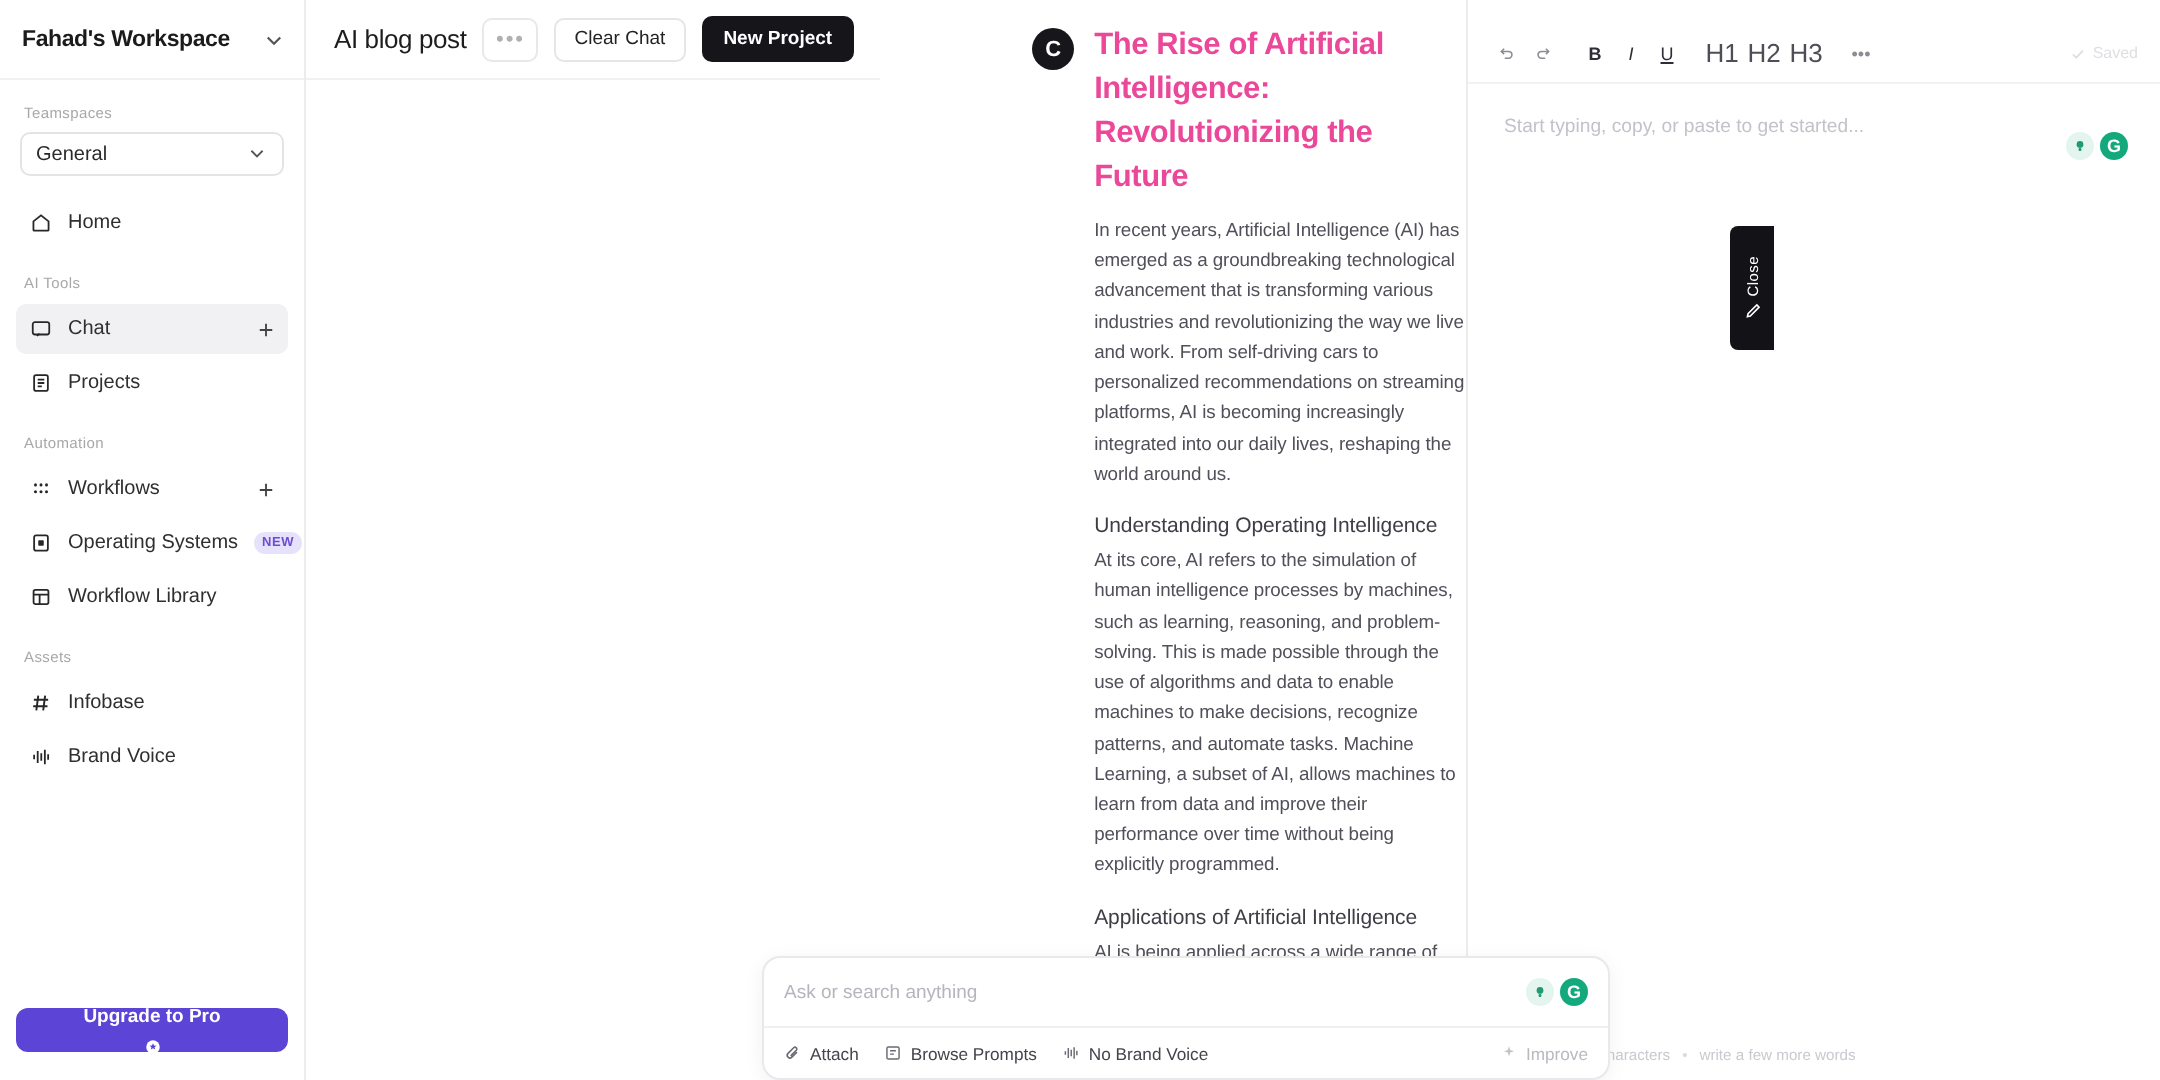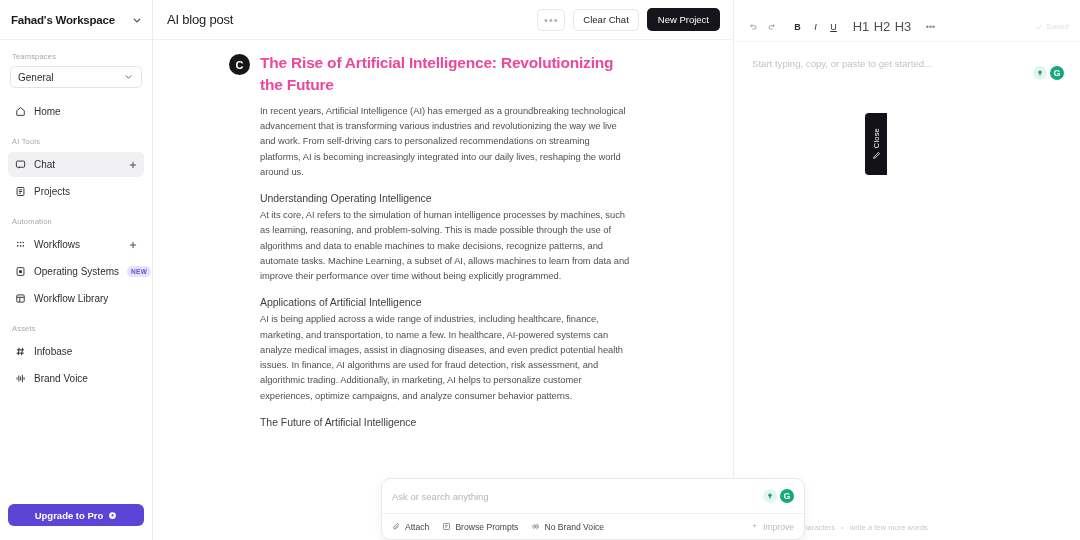"AI blog post" .center { flex-direction: column -> row }
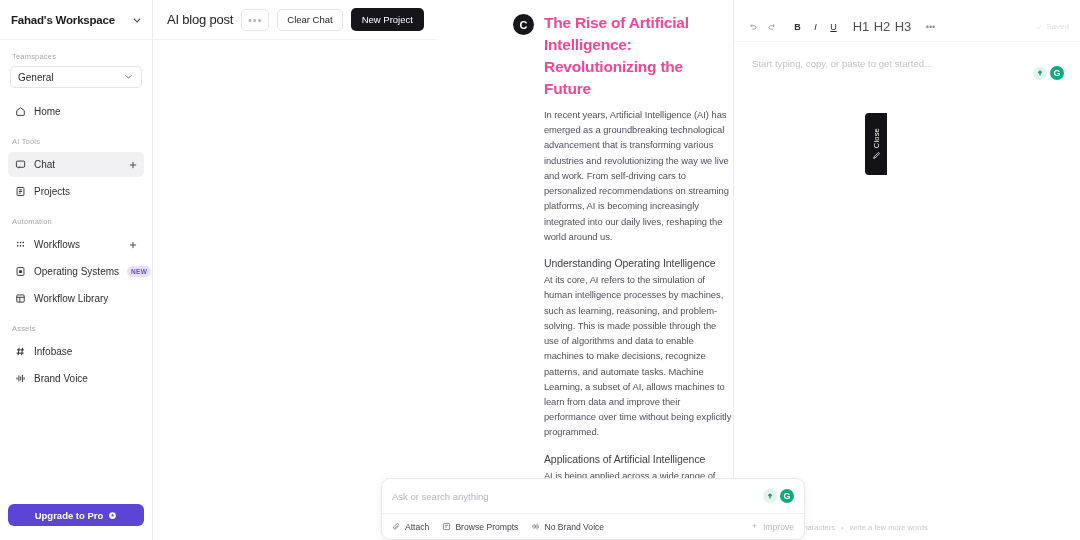"New Project" .btn-dark { font-weight: 400 -> 700 }
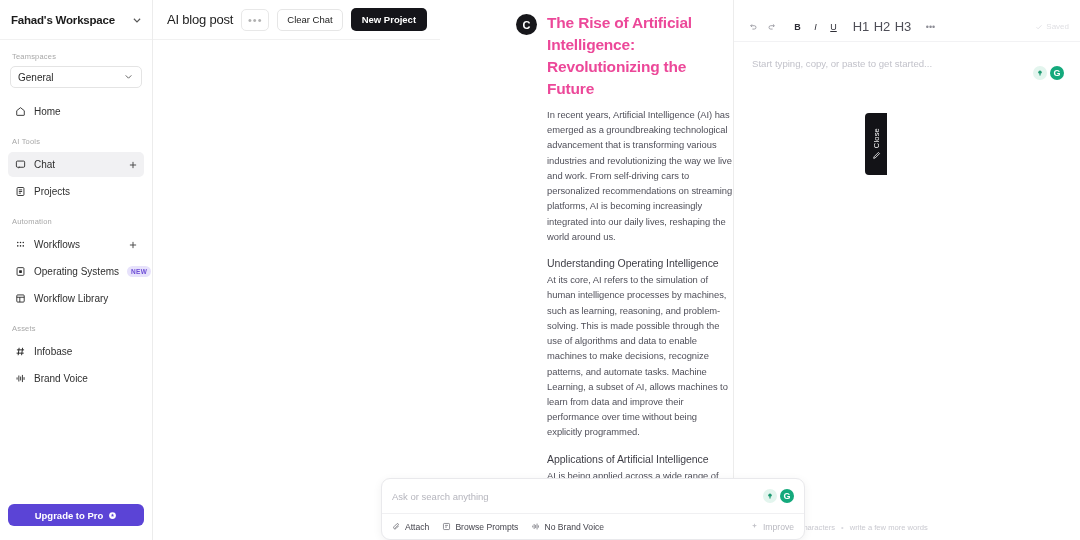"Upgrade to Pro" .upgrade { flex-direction: none -> column }
